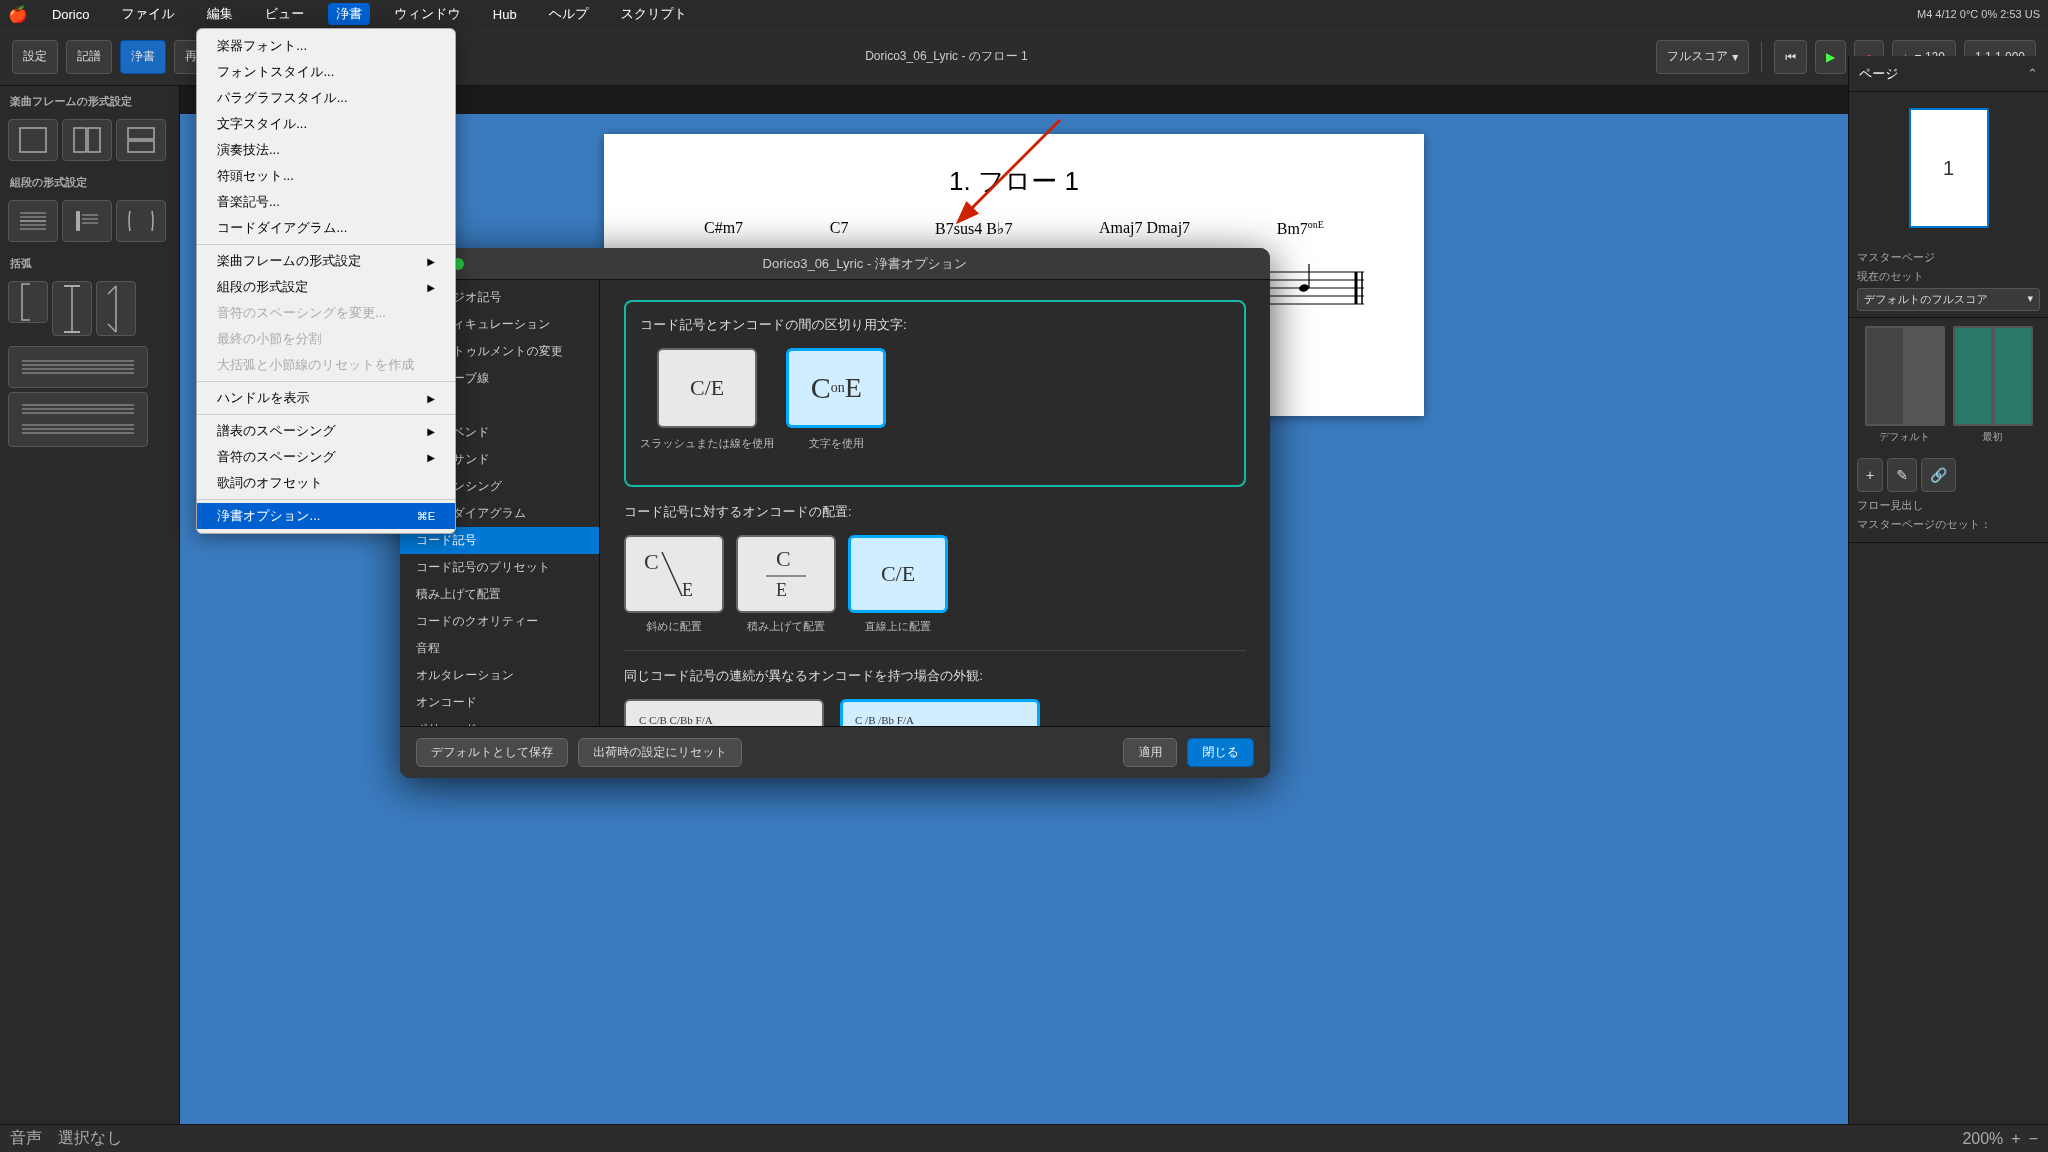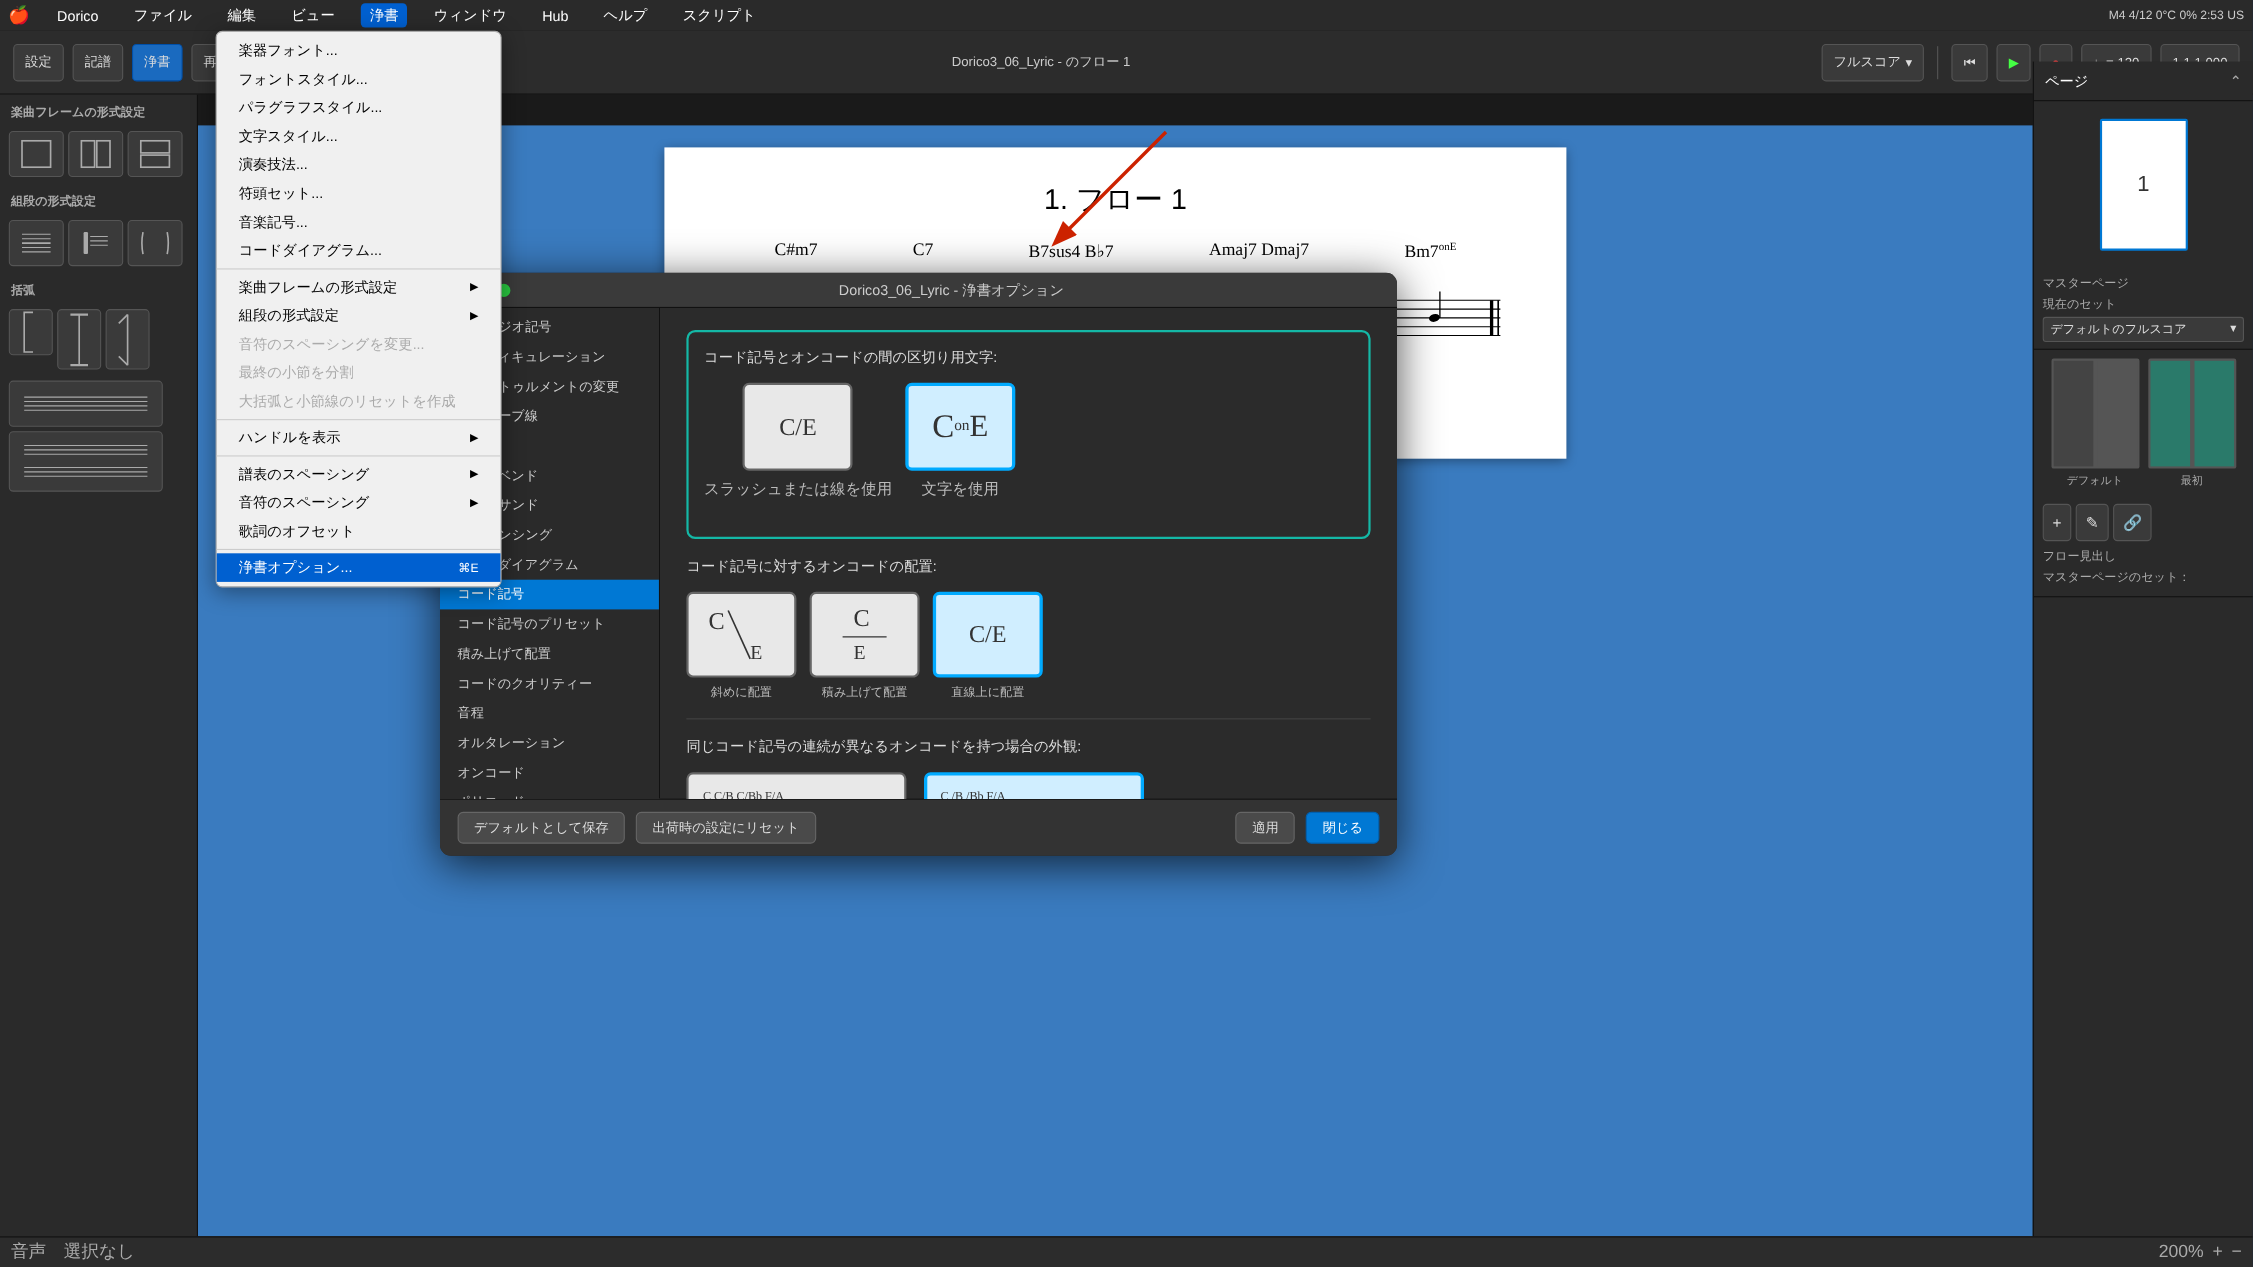"スラッシュまたは線を使用" .chord-card-label { font-size: 14px -> 11px }
